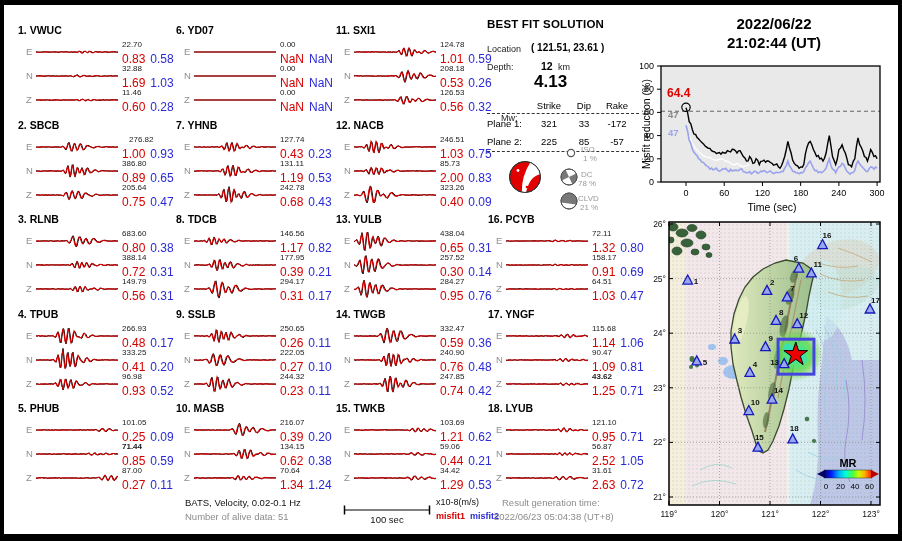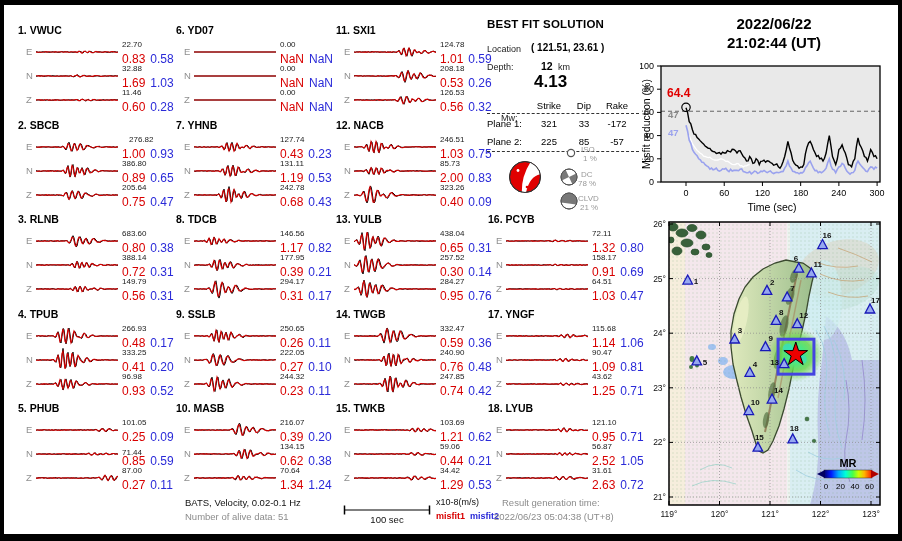"43.62" div.peak { font-weight: none -> bold }
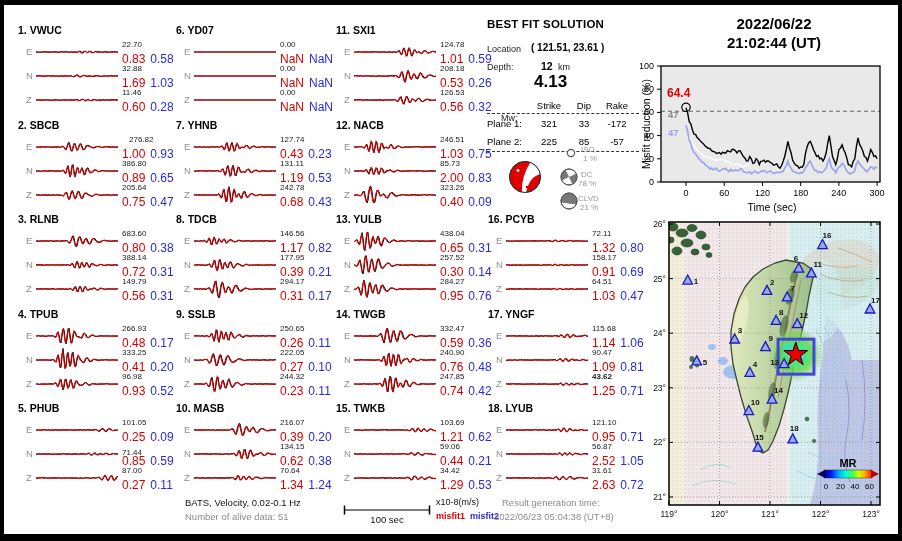"71.44" div.peak { font-weight: none -> bold; top: 46px -> 40px }
